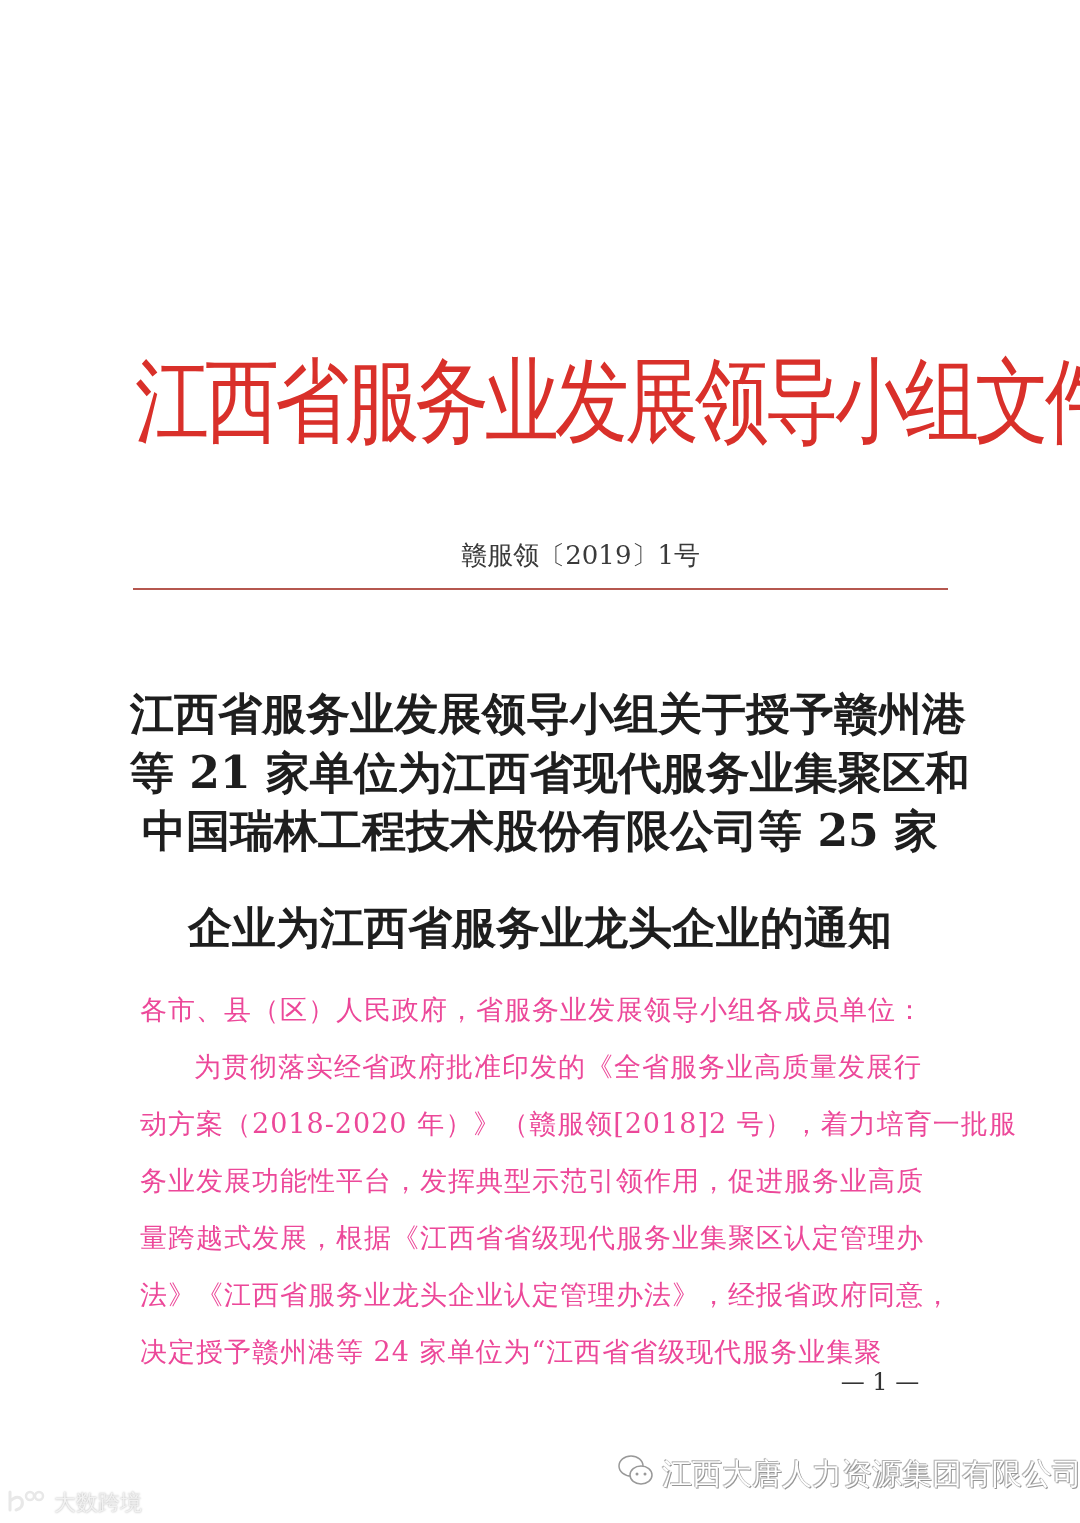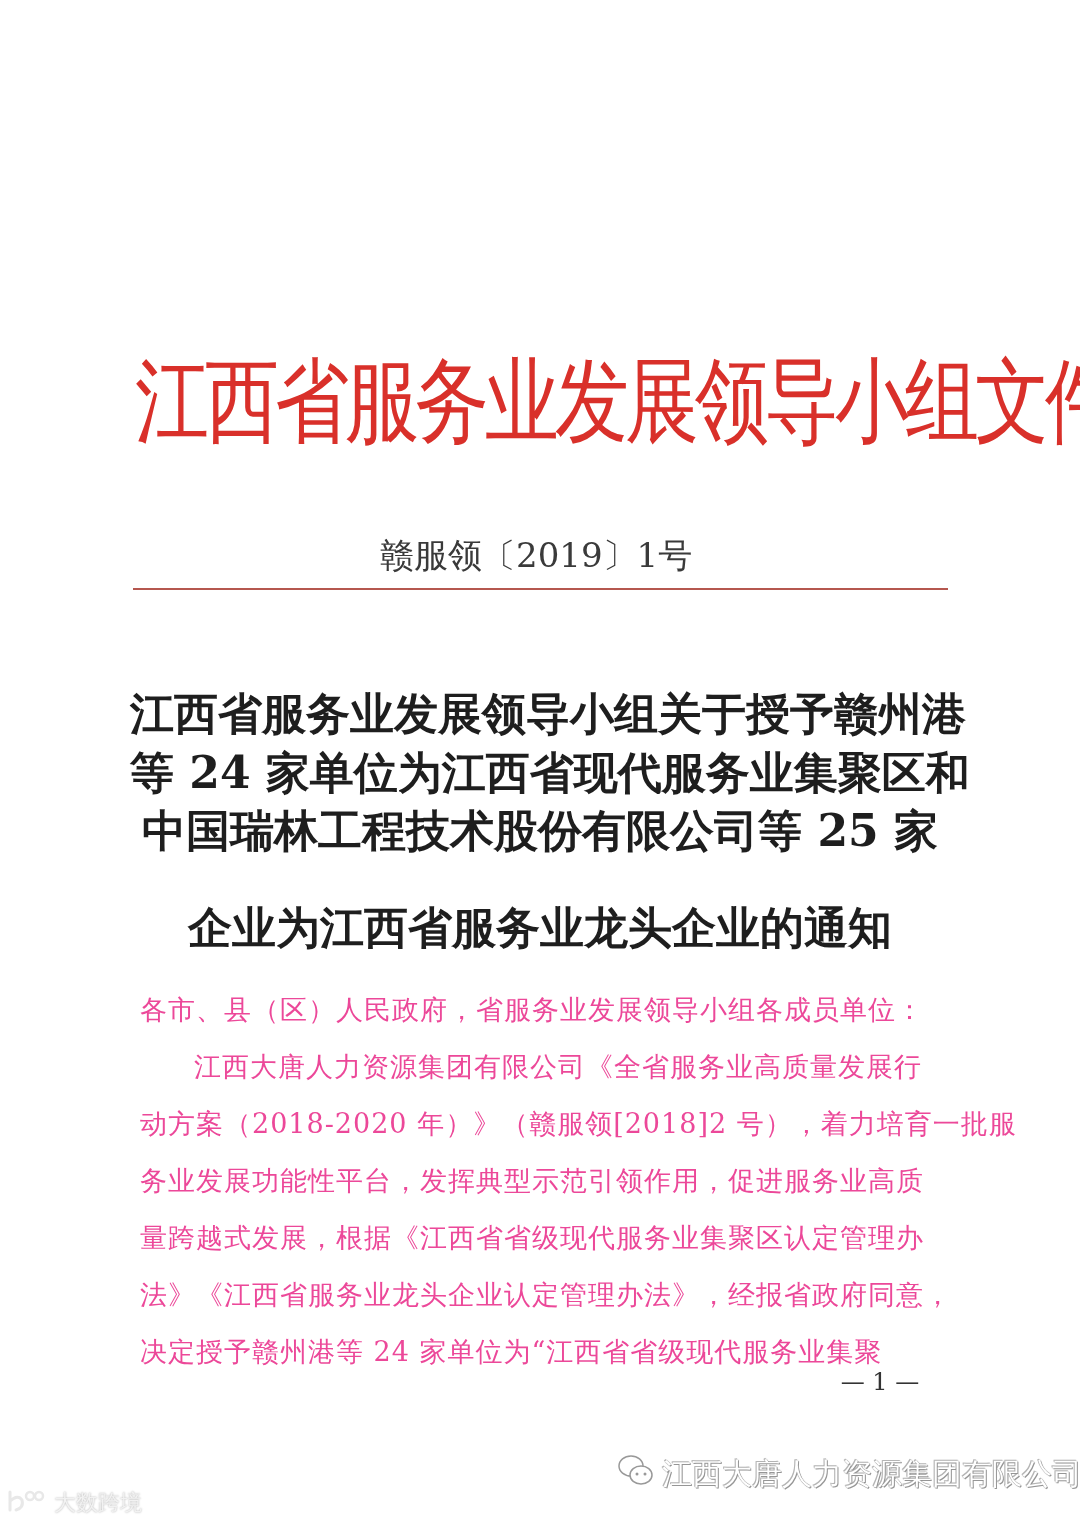"赣服领〔2019〕1号" .docno { font-size: 34px -> 26px; text-align: left -> right }
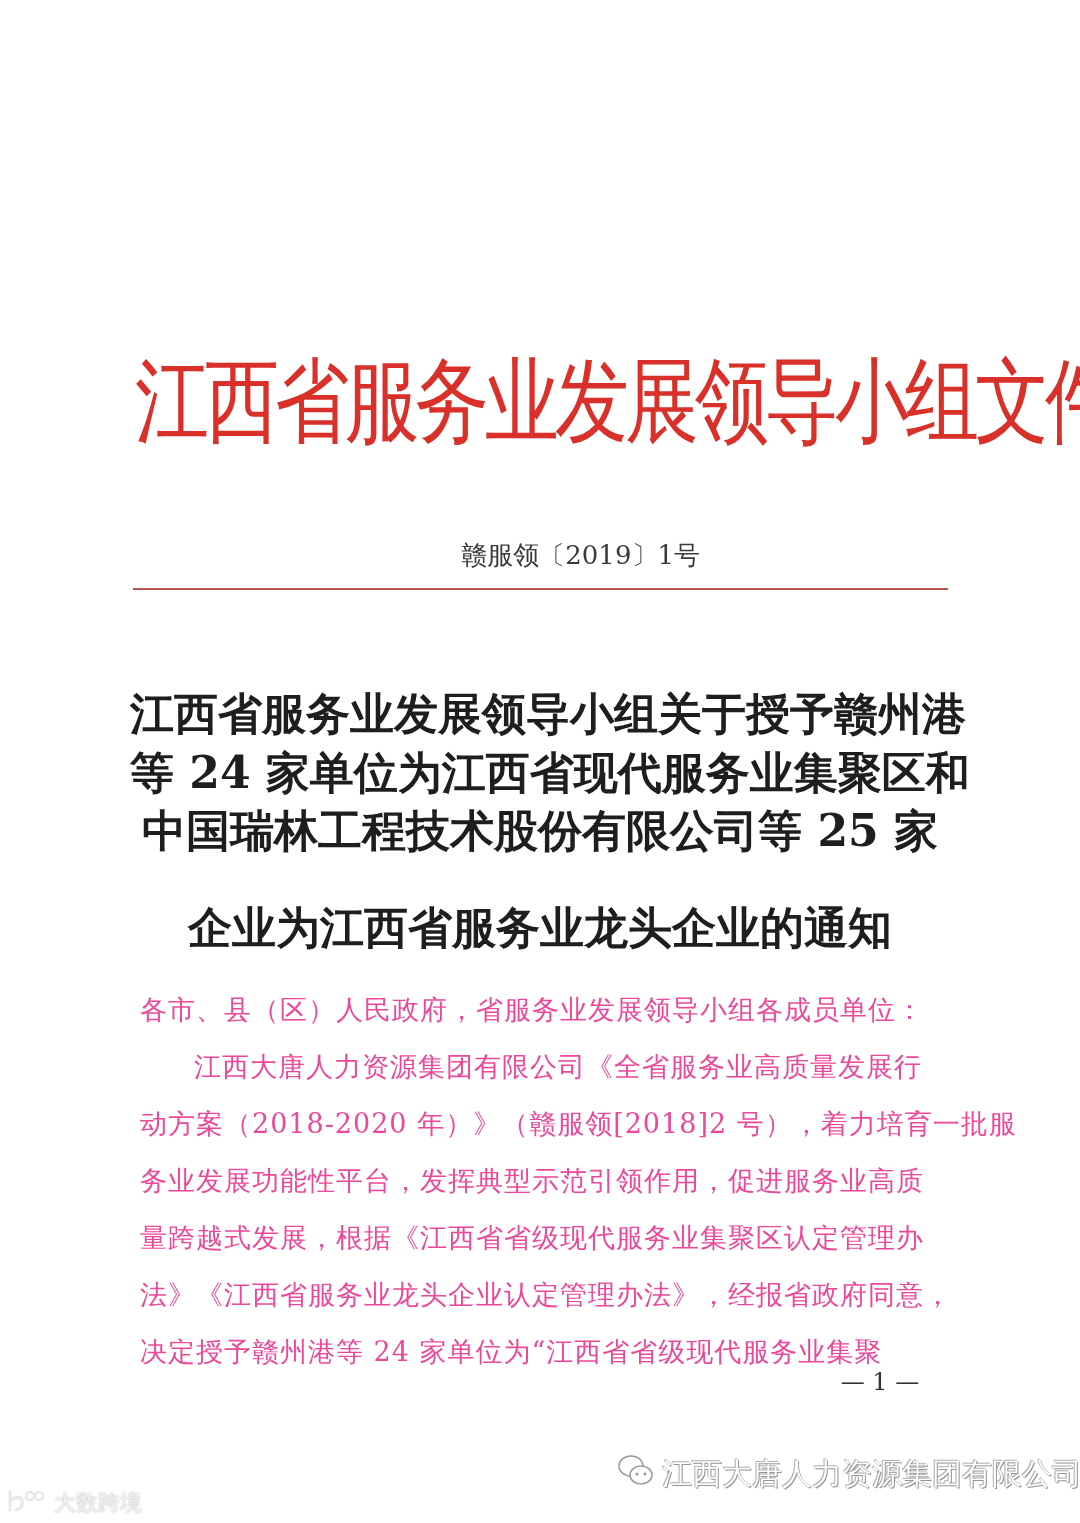"等 24 家单位为江西省现代服务业集聚区和" div.abs { text: 24 -> 21 }
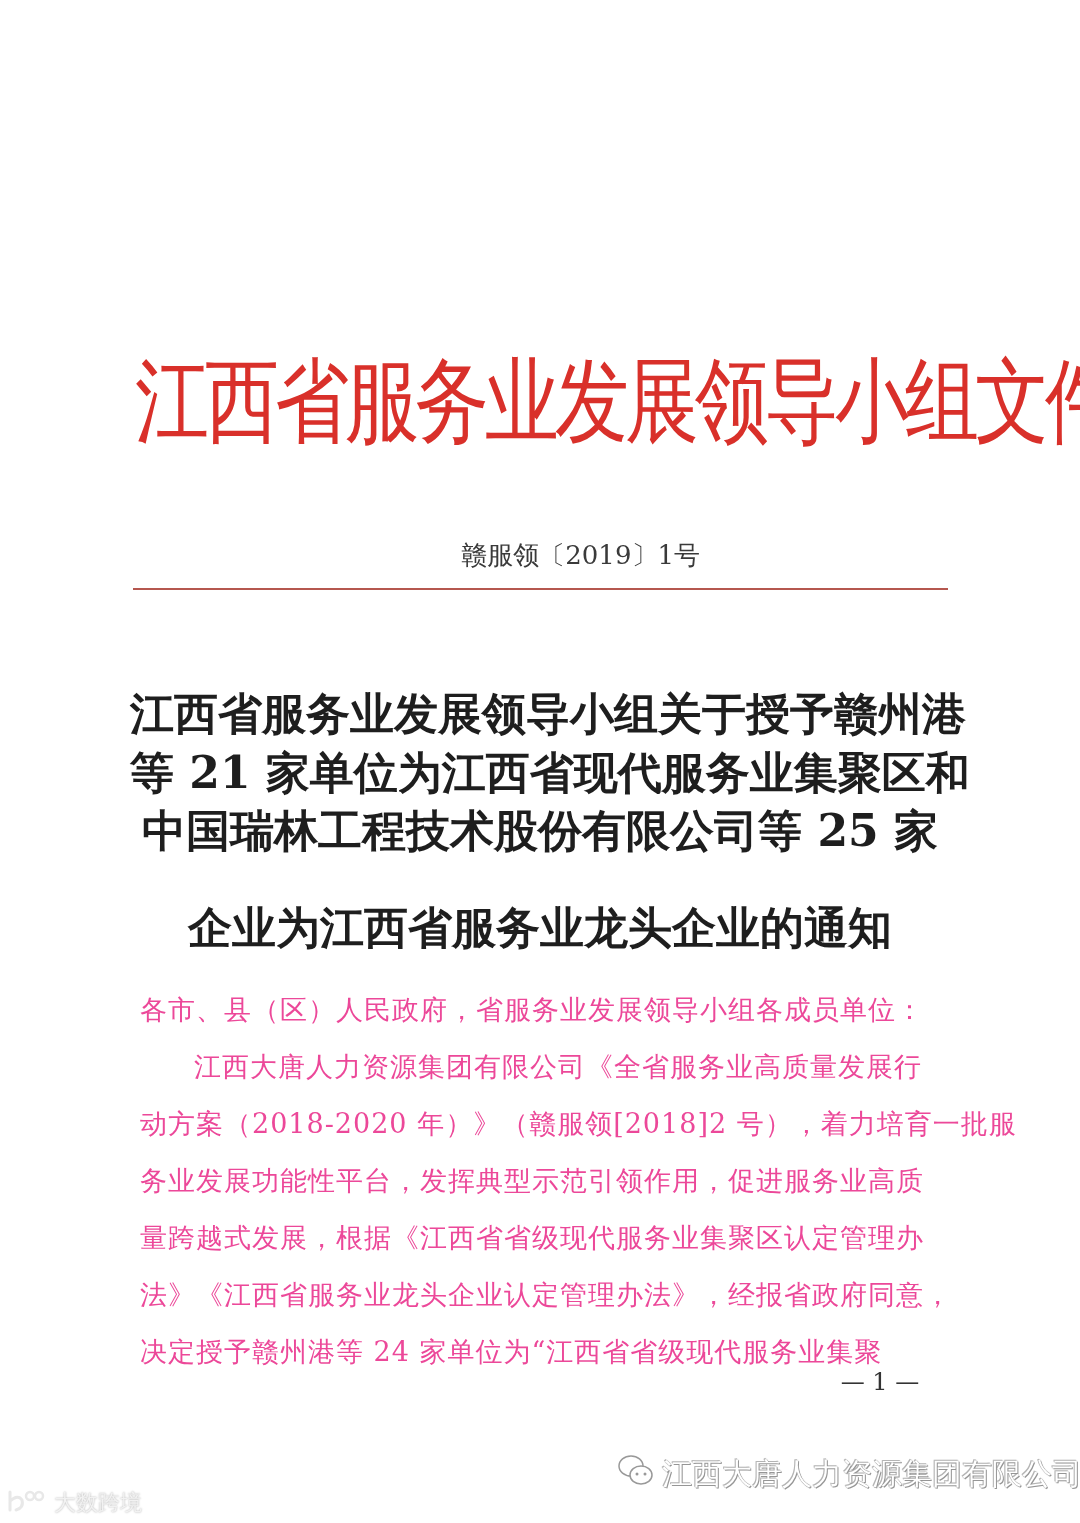"江西大唐人力资源集团有限公司《全省服务业高质量发展行" div.abs { text: 江西大唐人力资源集团有限公司 -> 为贯彻落实经省政府批准印发的 }
